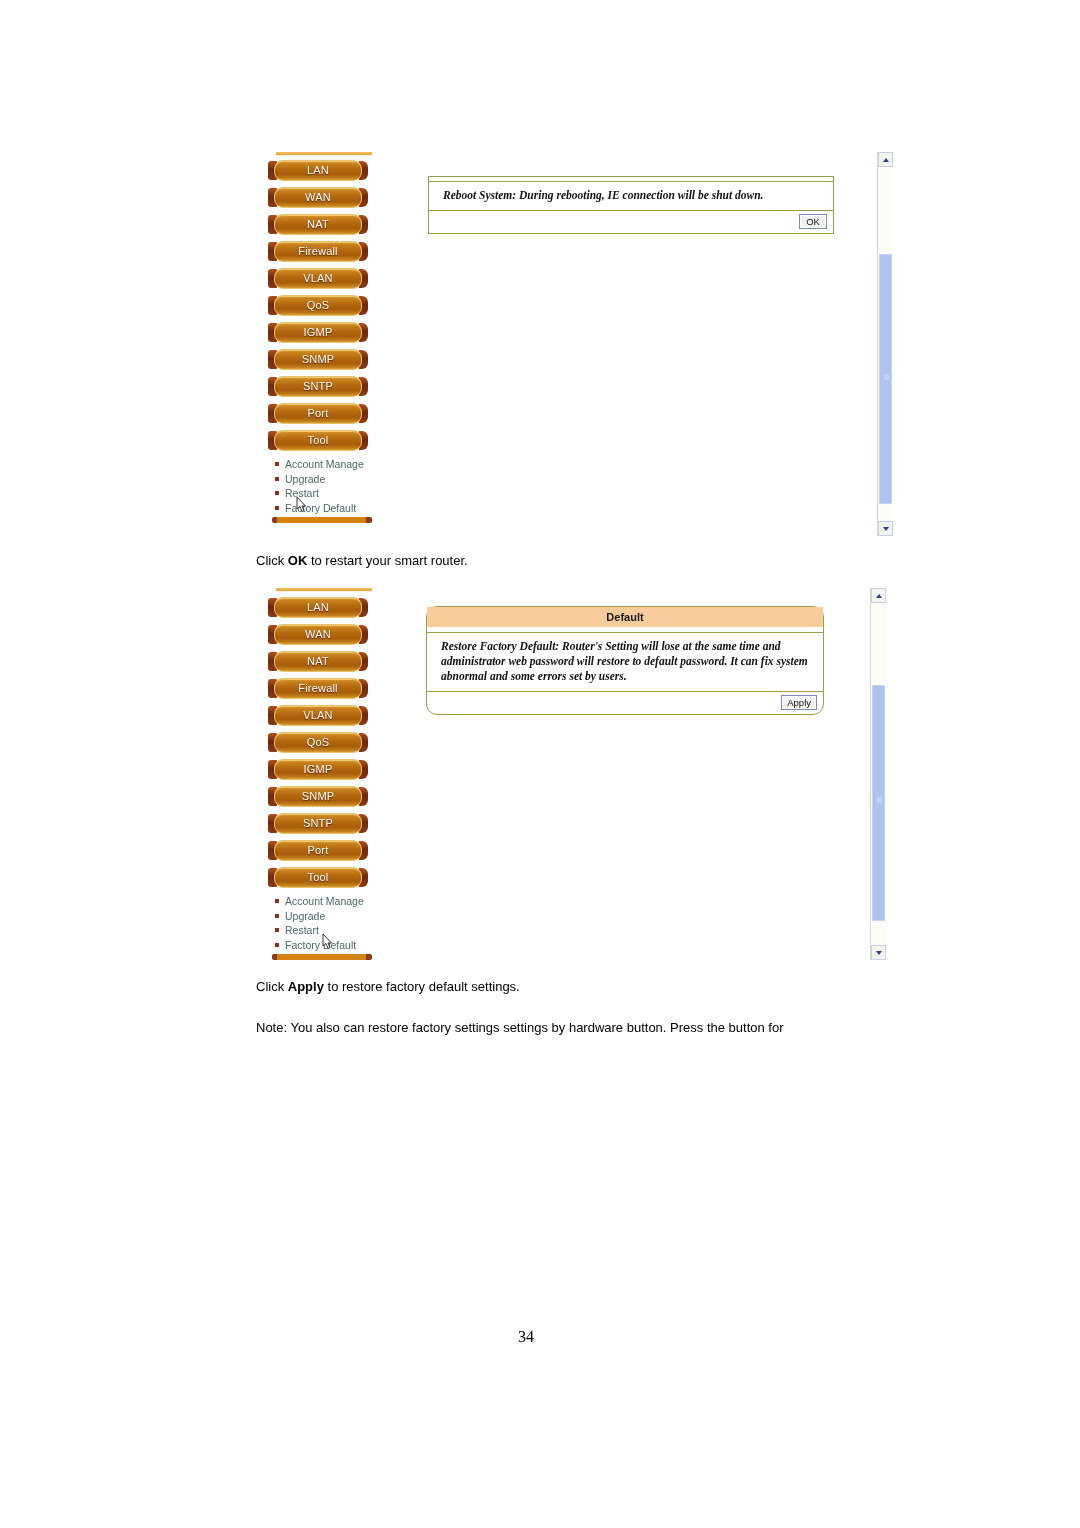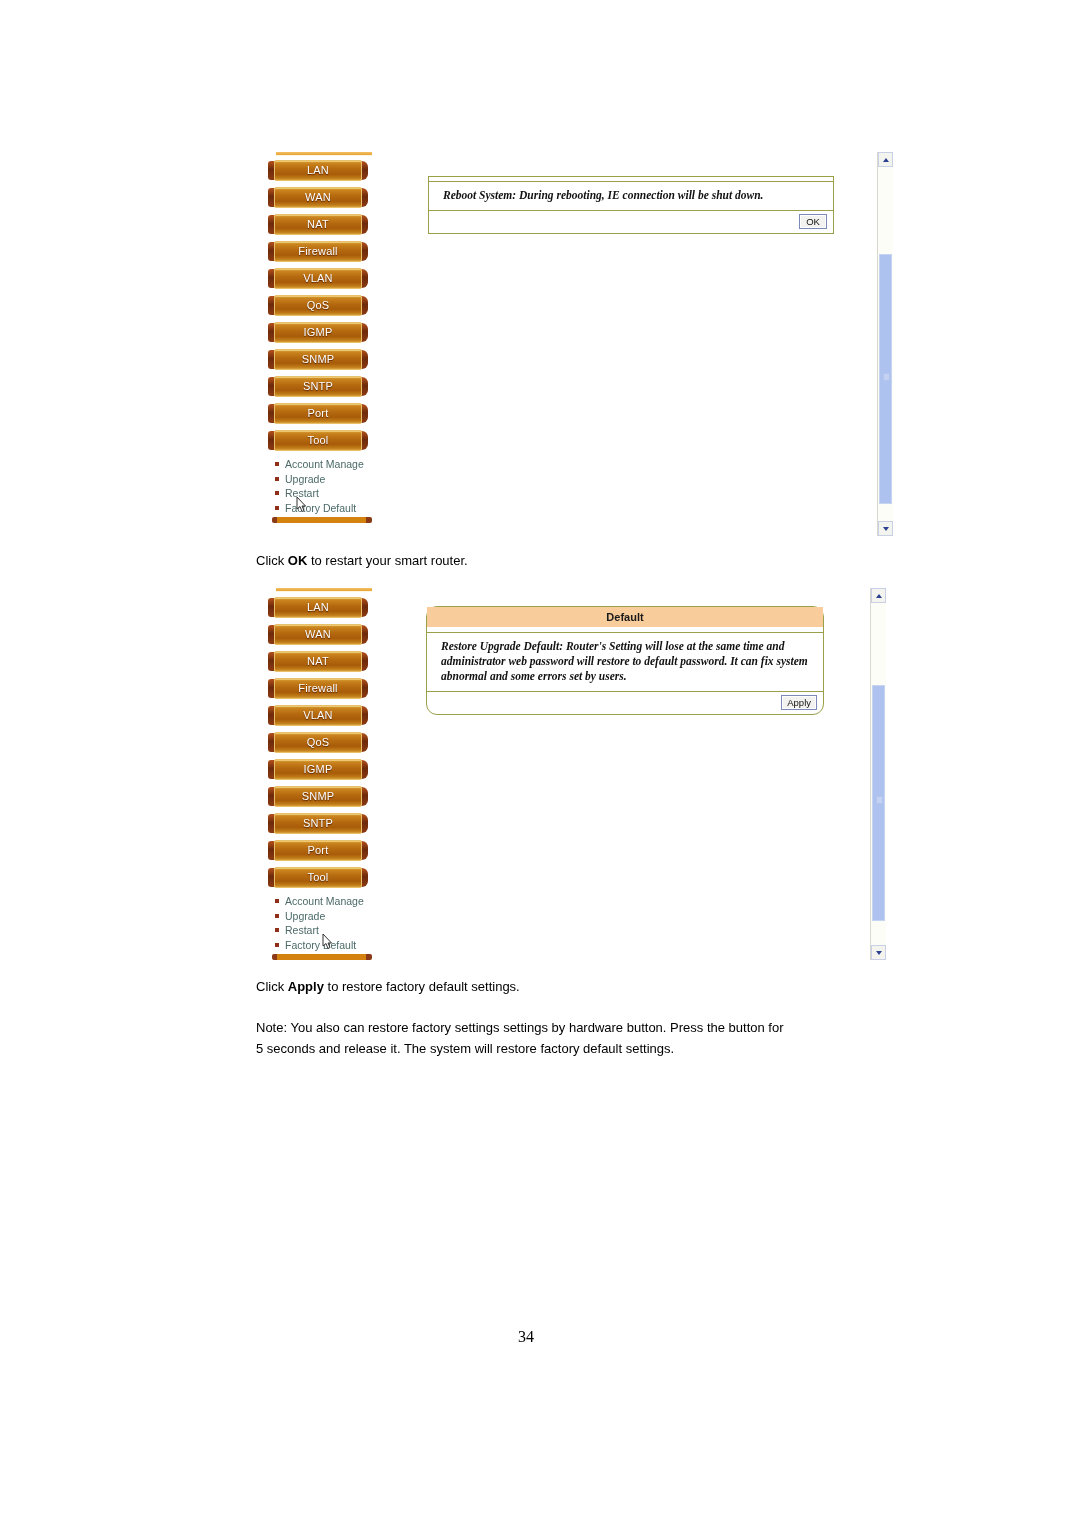"LAN" .navbtn .barrel { border-radius: 2px -> 9px }
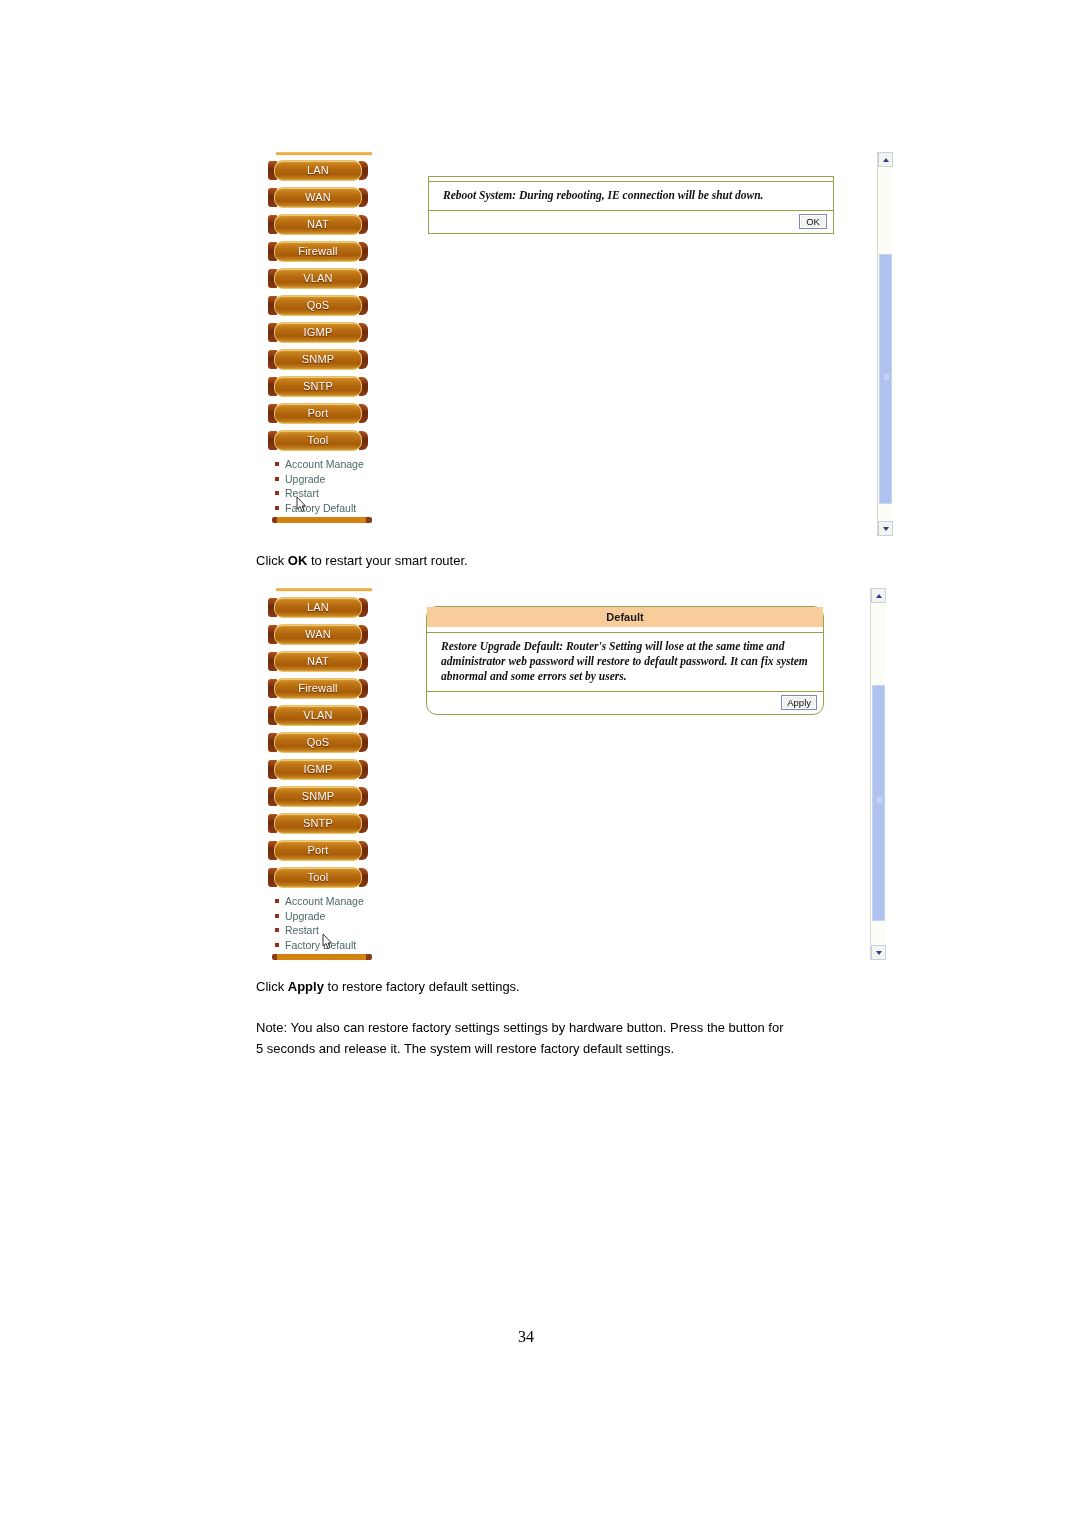"Restore Upgrade Default: Router's" div.panel-body { text: Upgrade -> Factory }
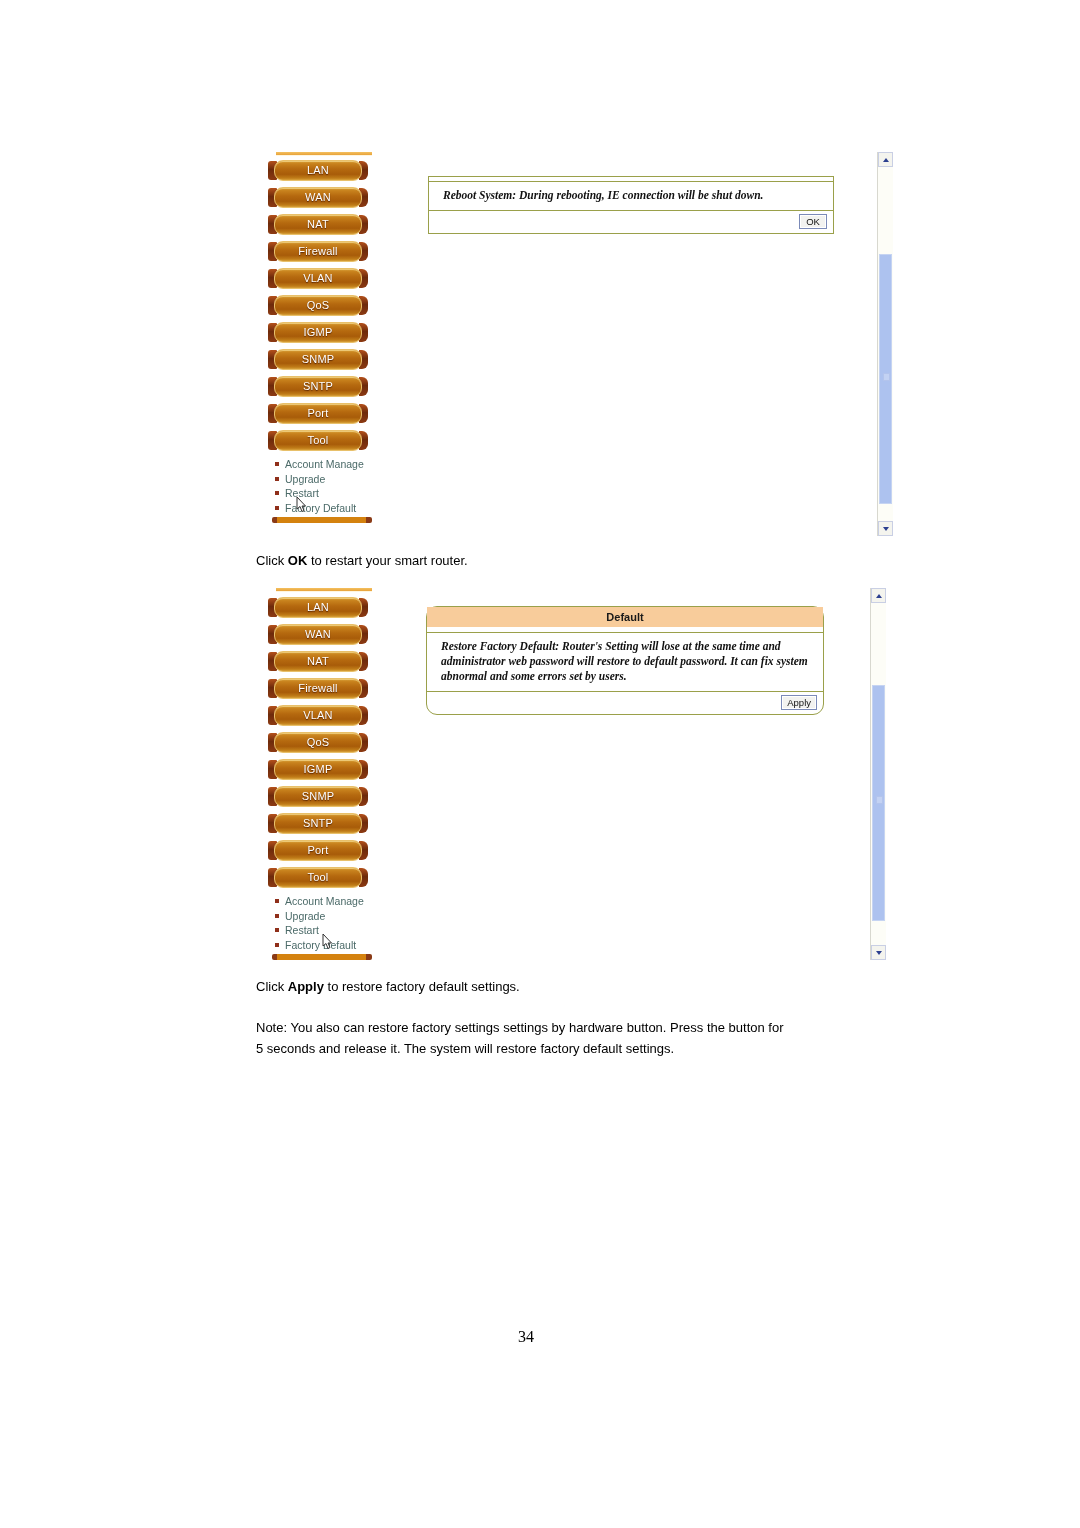"5 seconds and release it." div { html: <div>5 seconds and release it. The system will restore factory default settings.</div> -> none }
